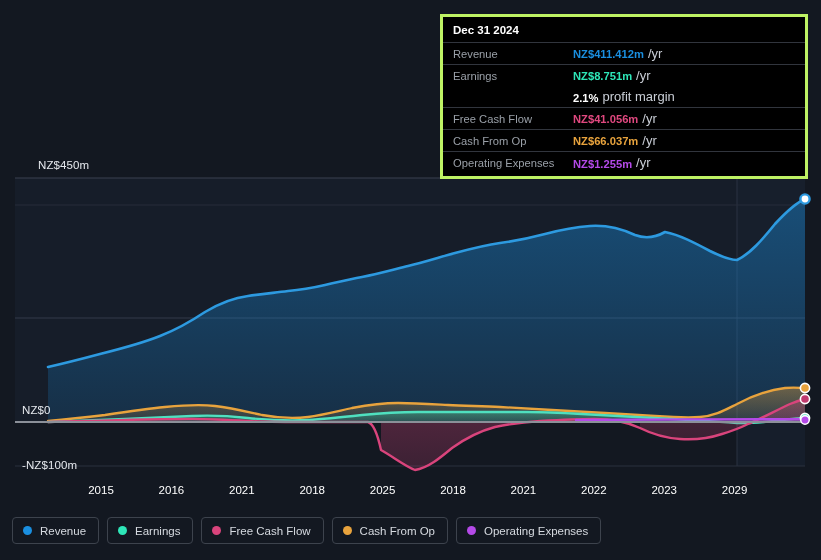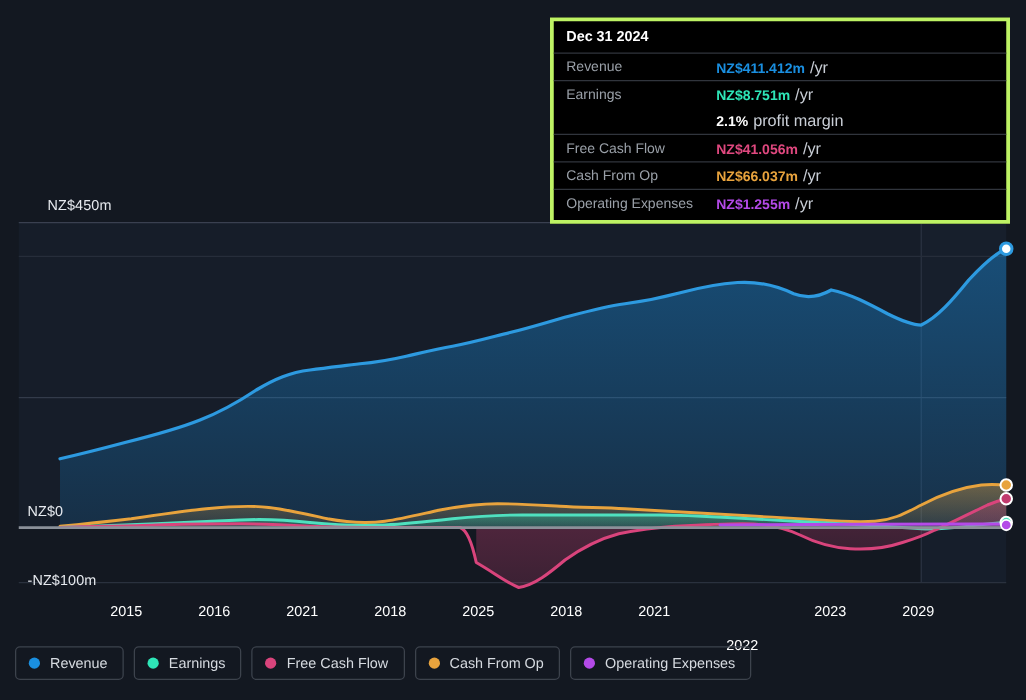"2022" div.x-tick { margin-top: 27px -> none }
